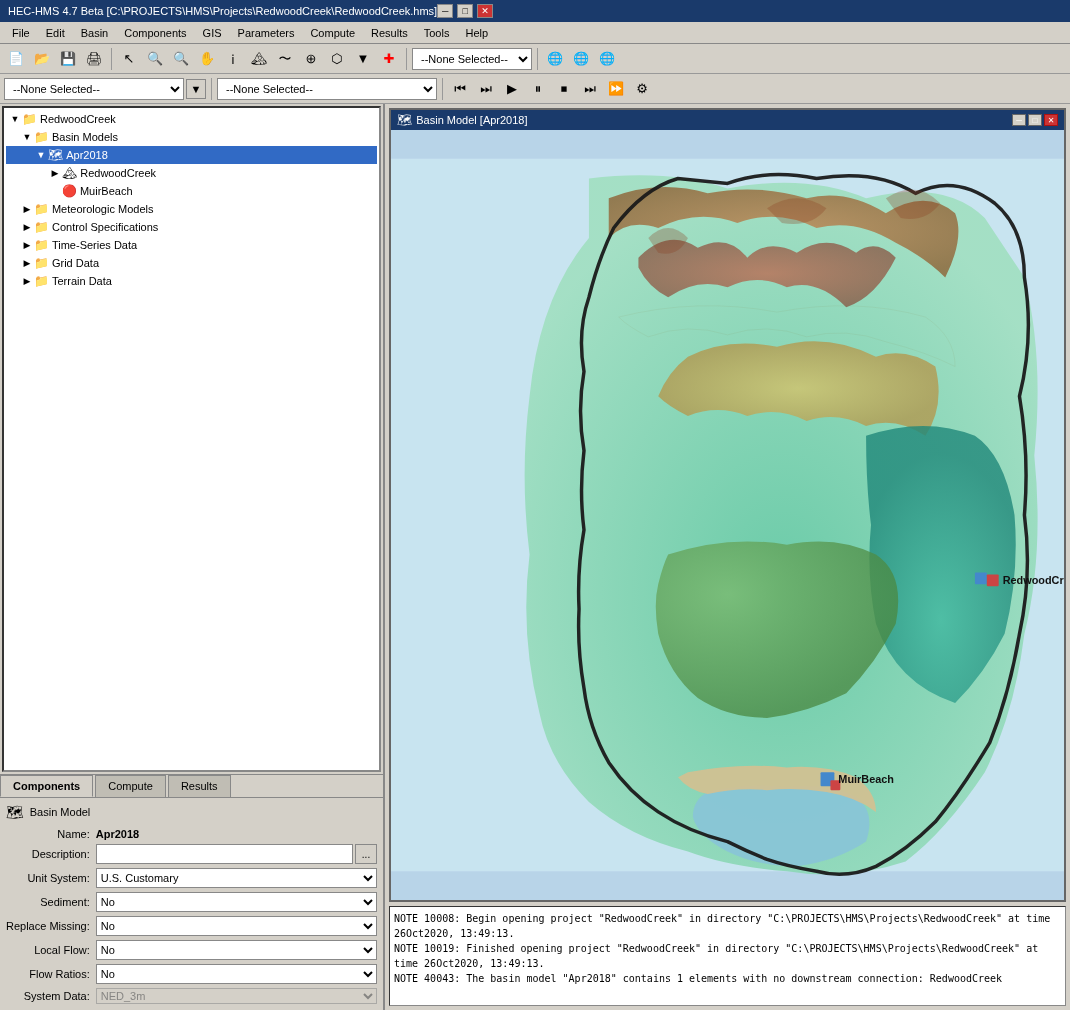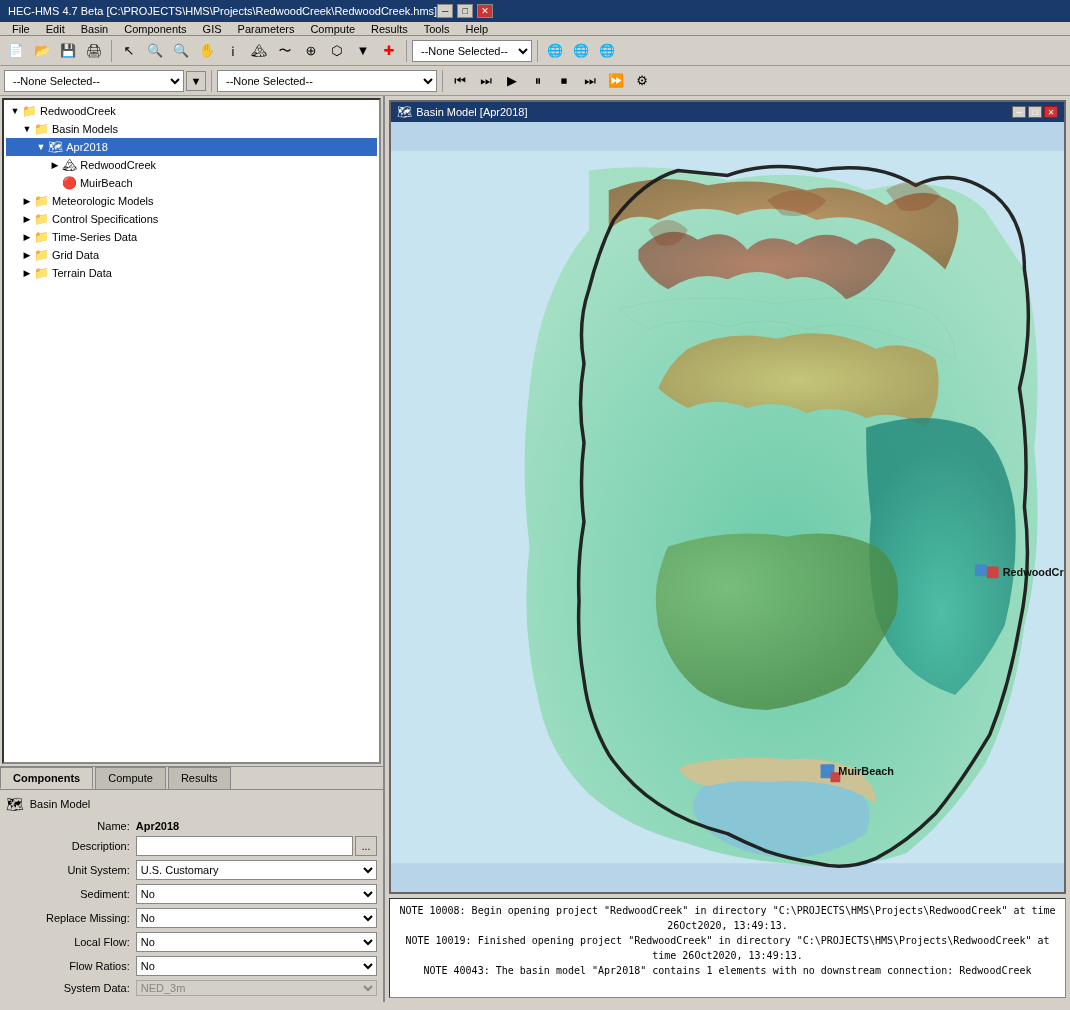"File" .menu-bar { height: 14px -> 22px }
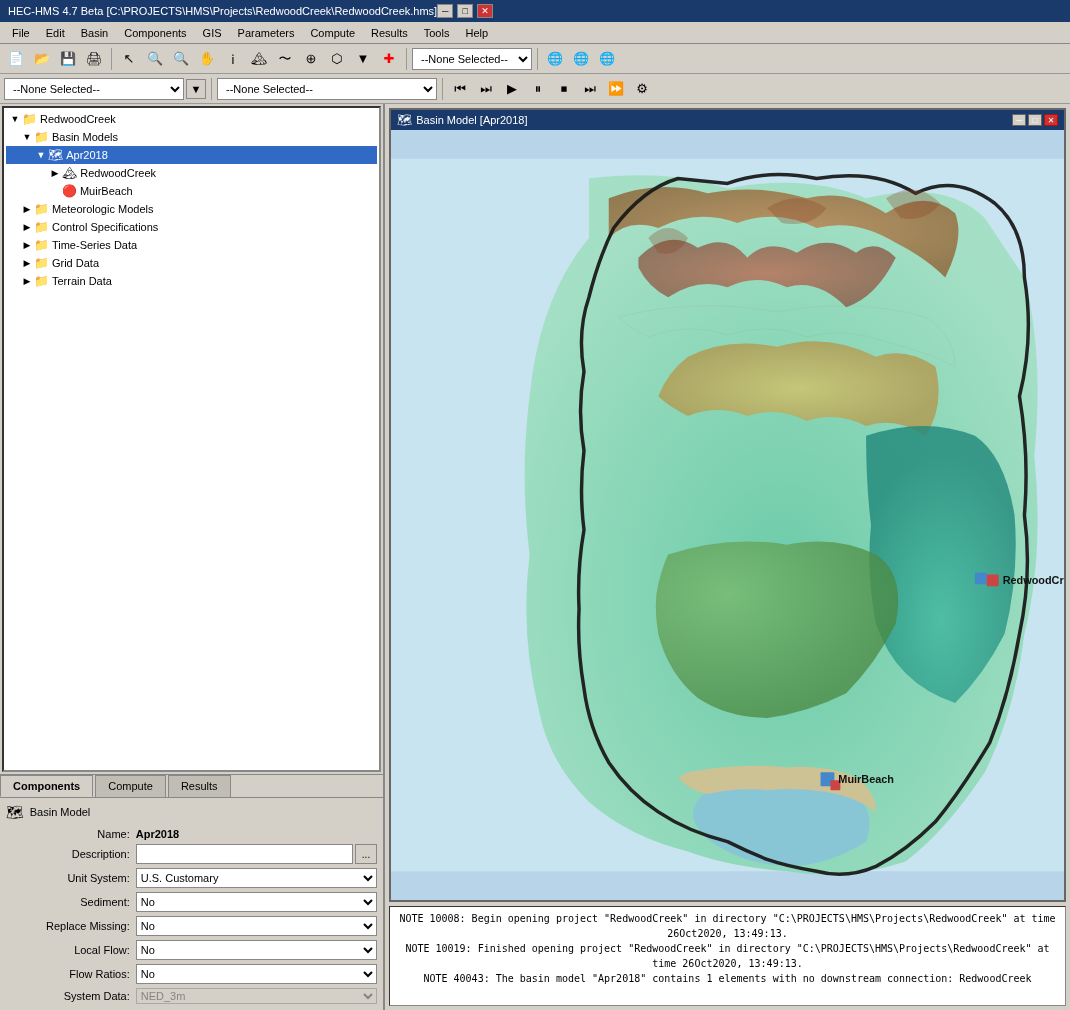"Name:" .props-grid { margin-left: 40px -> none }
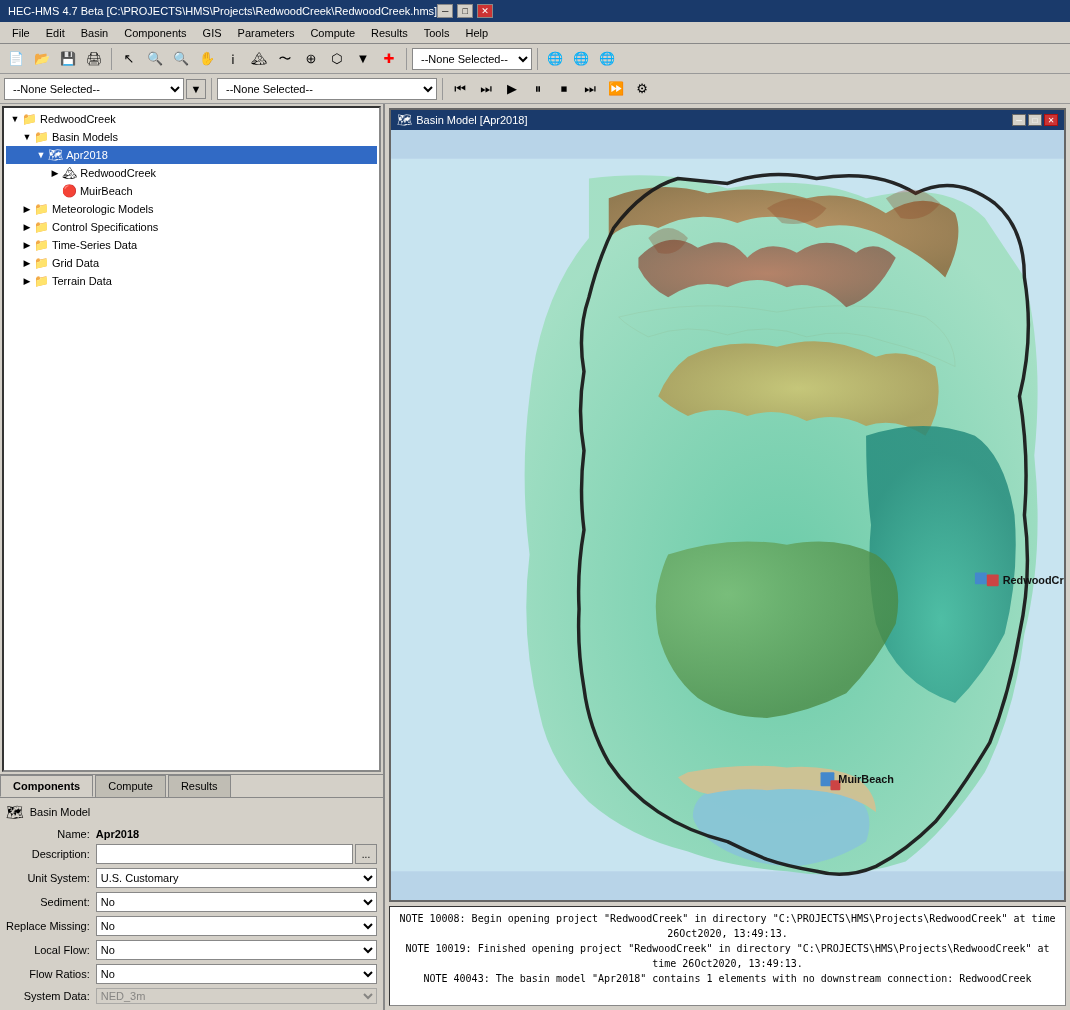"NOTE 10008: Begin opening project" .log-line { text-align: center -> none }
